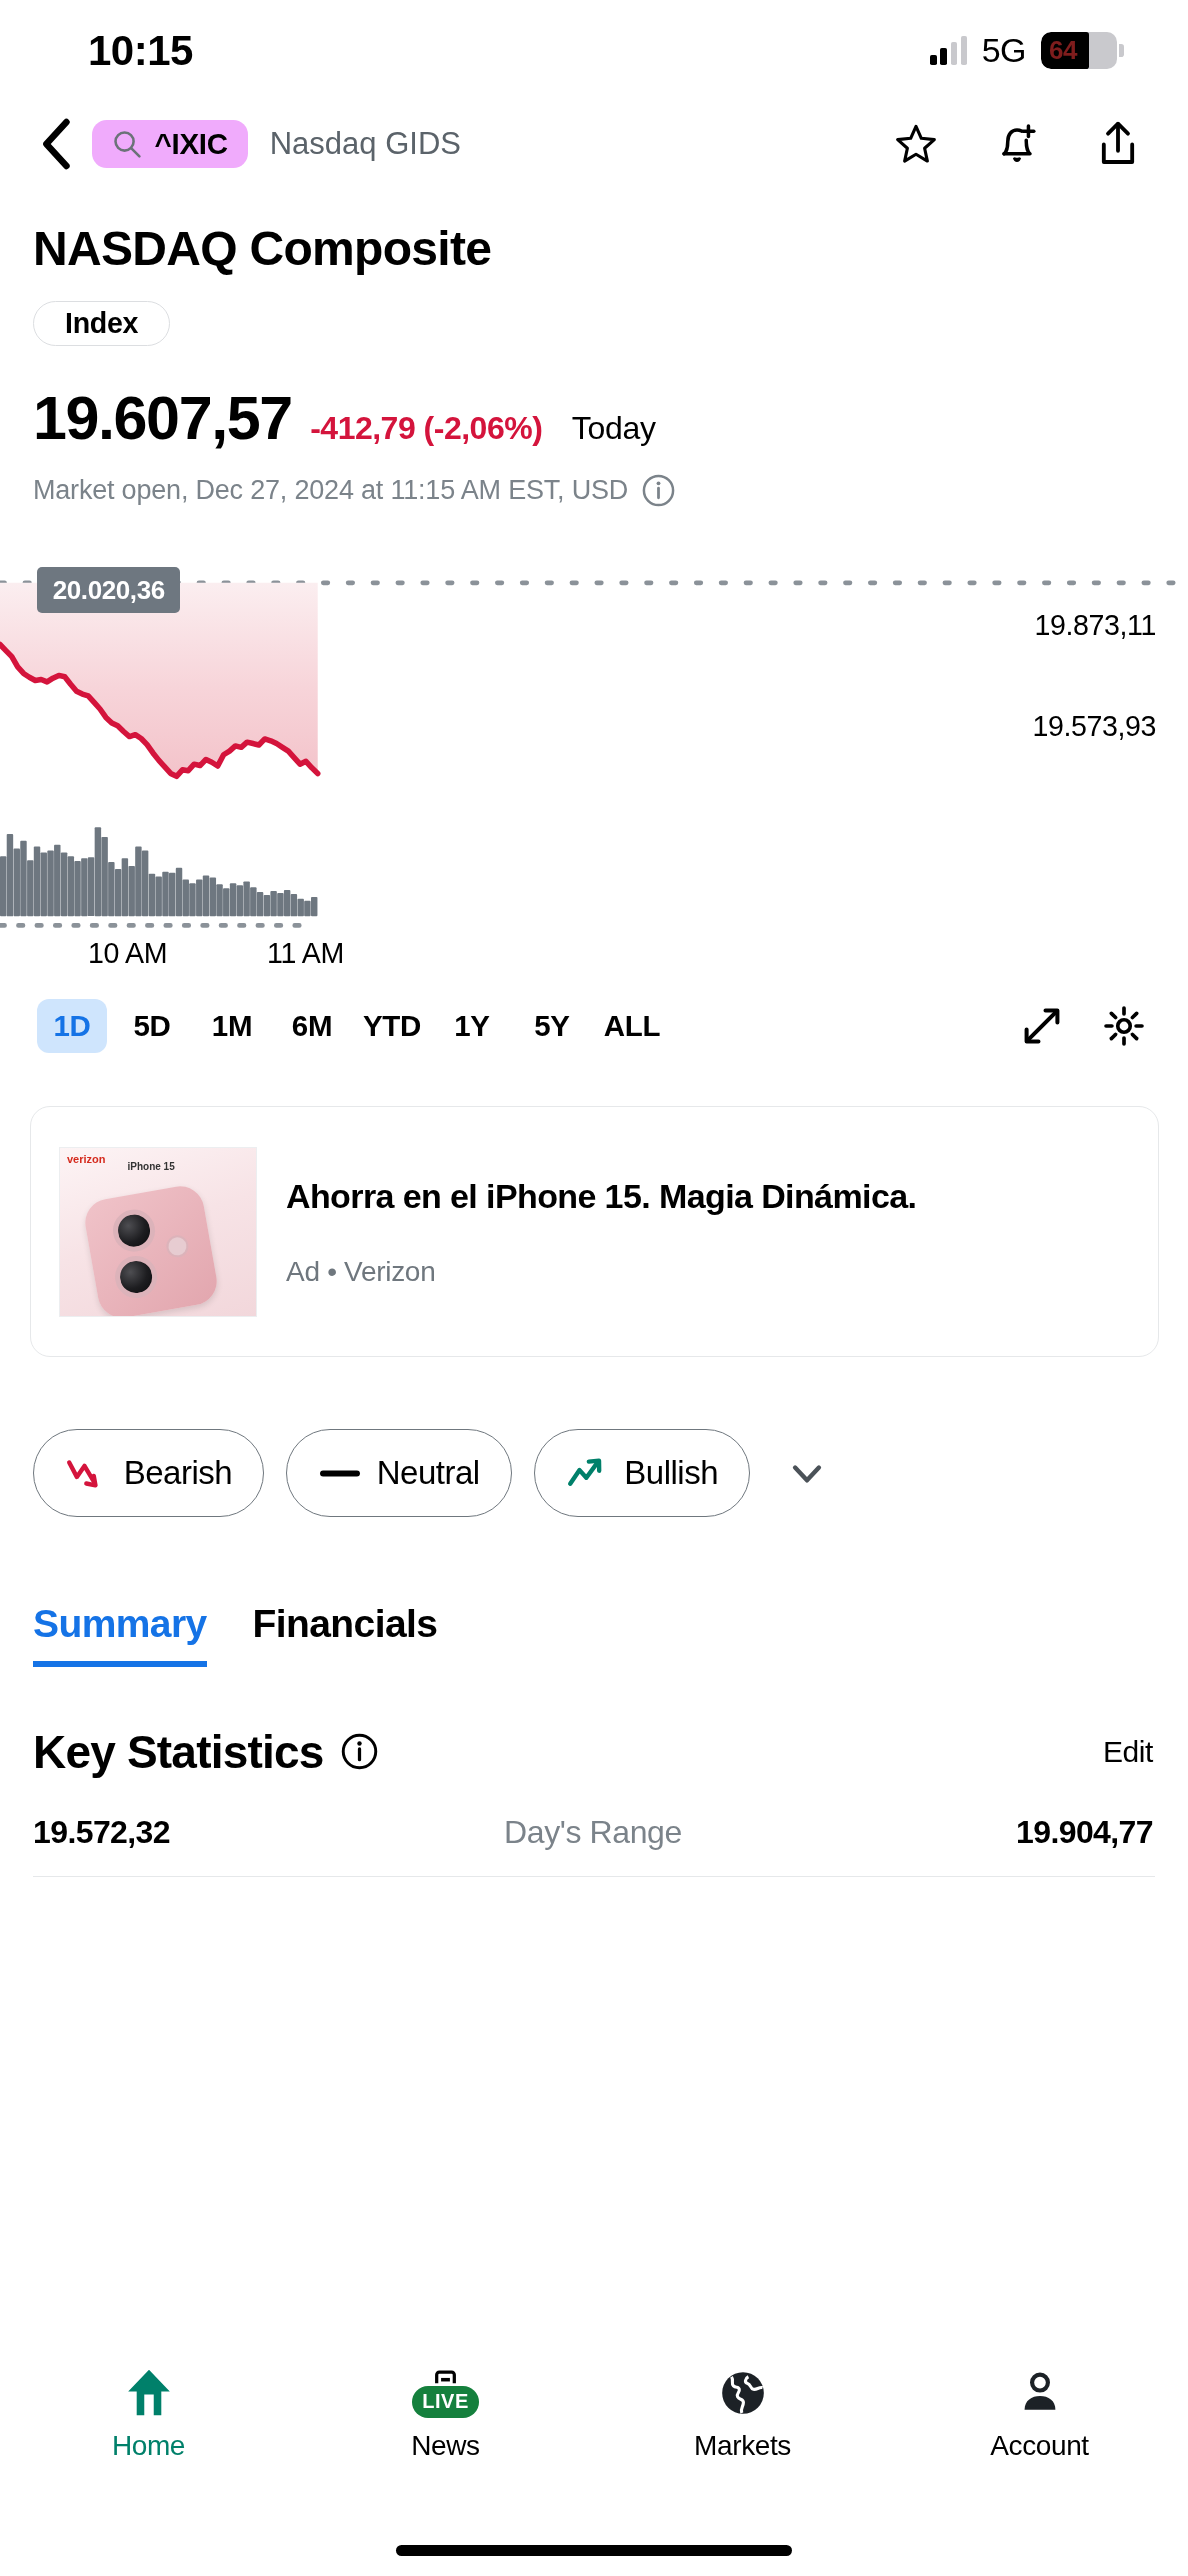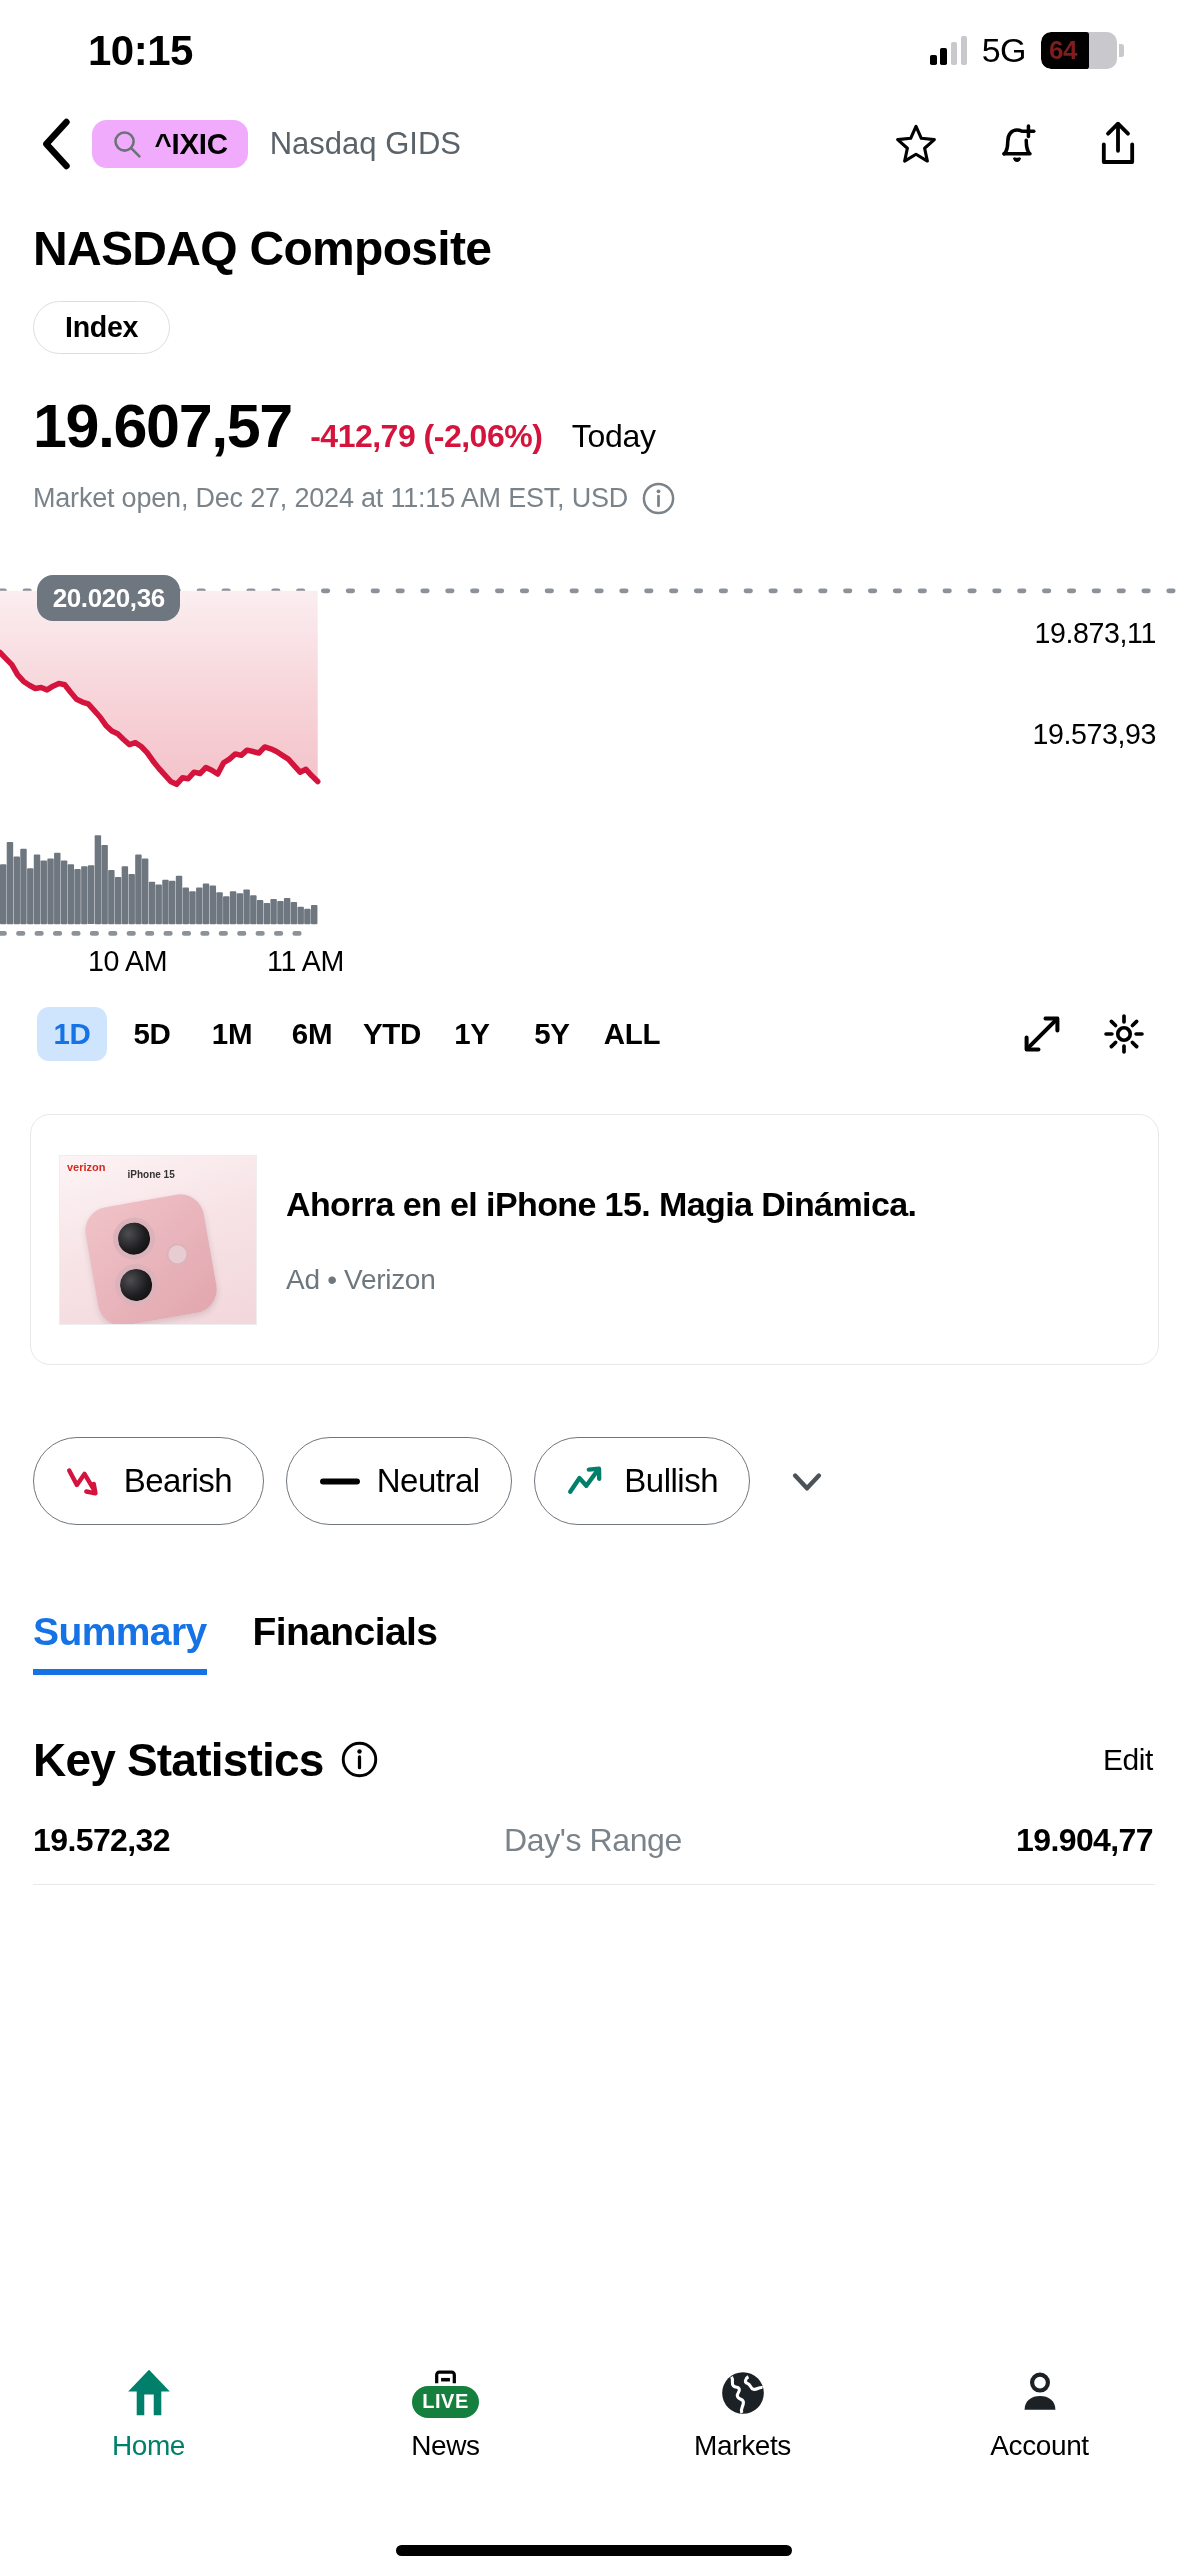"Index" .index-badge { height: 53px -> 45px }
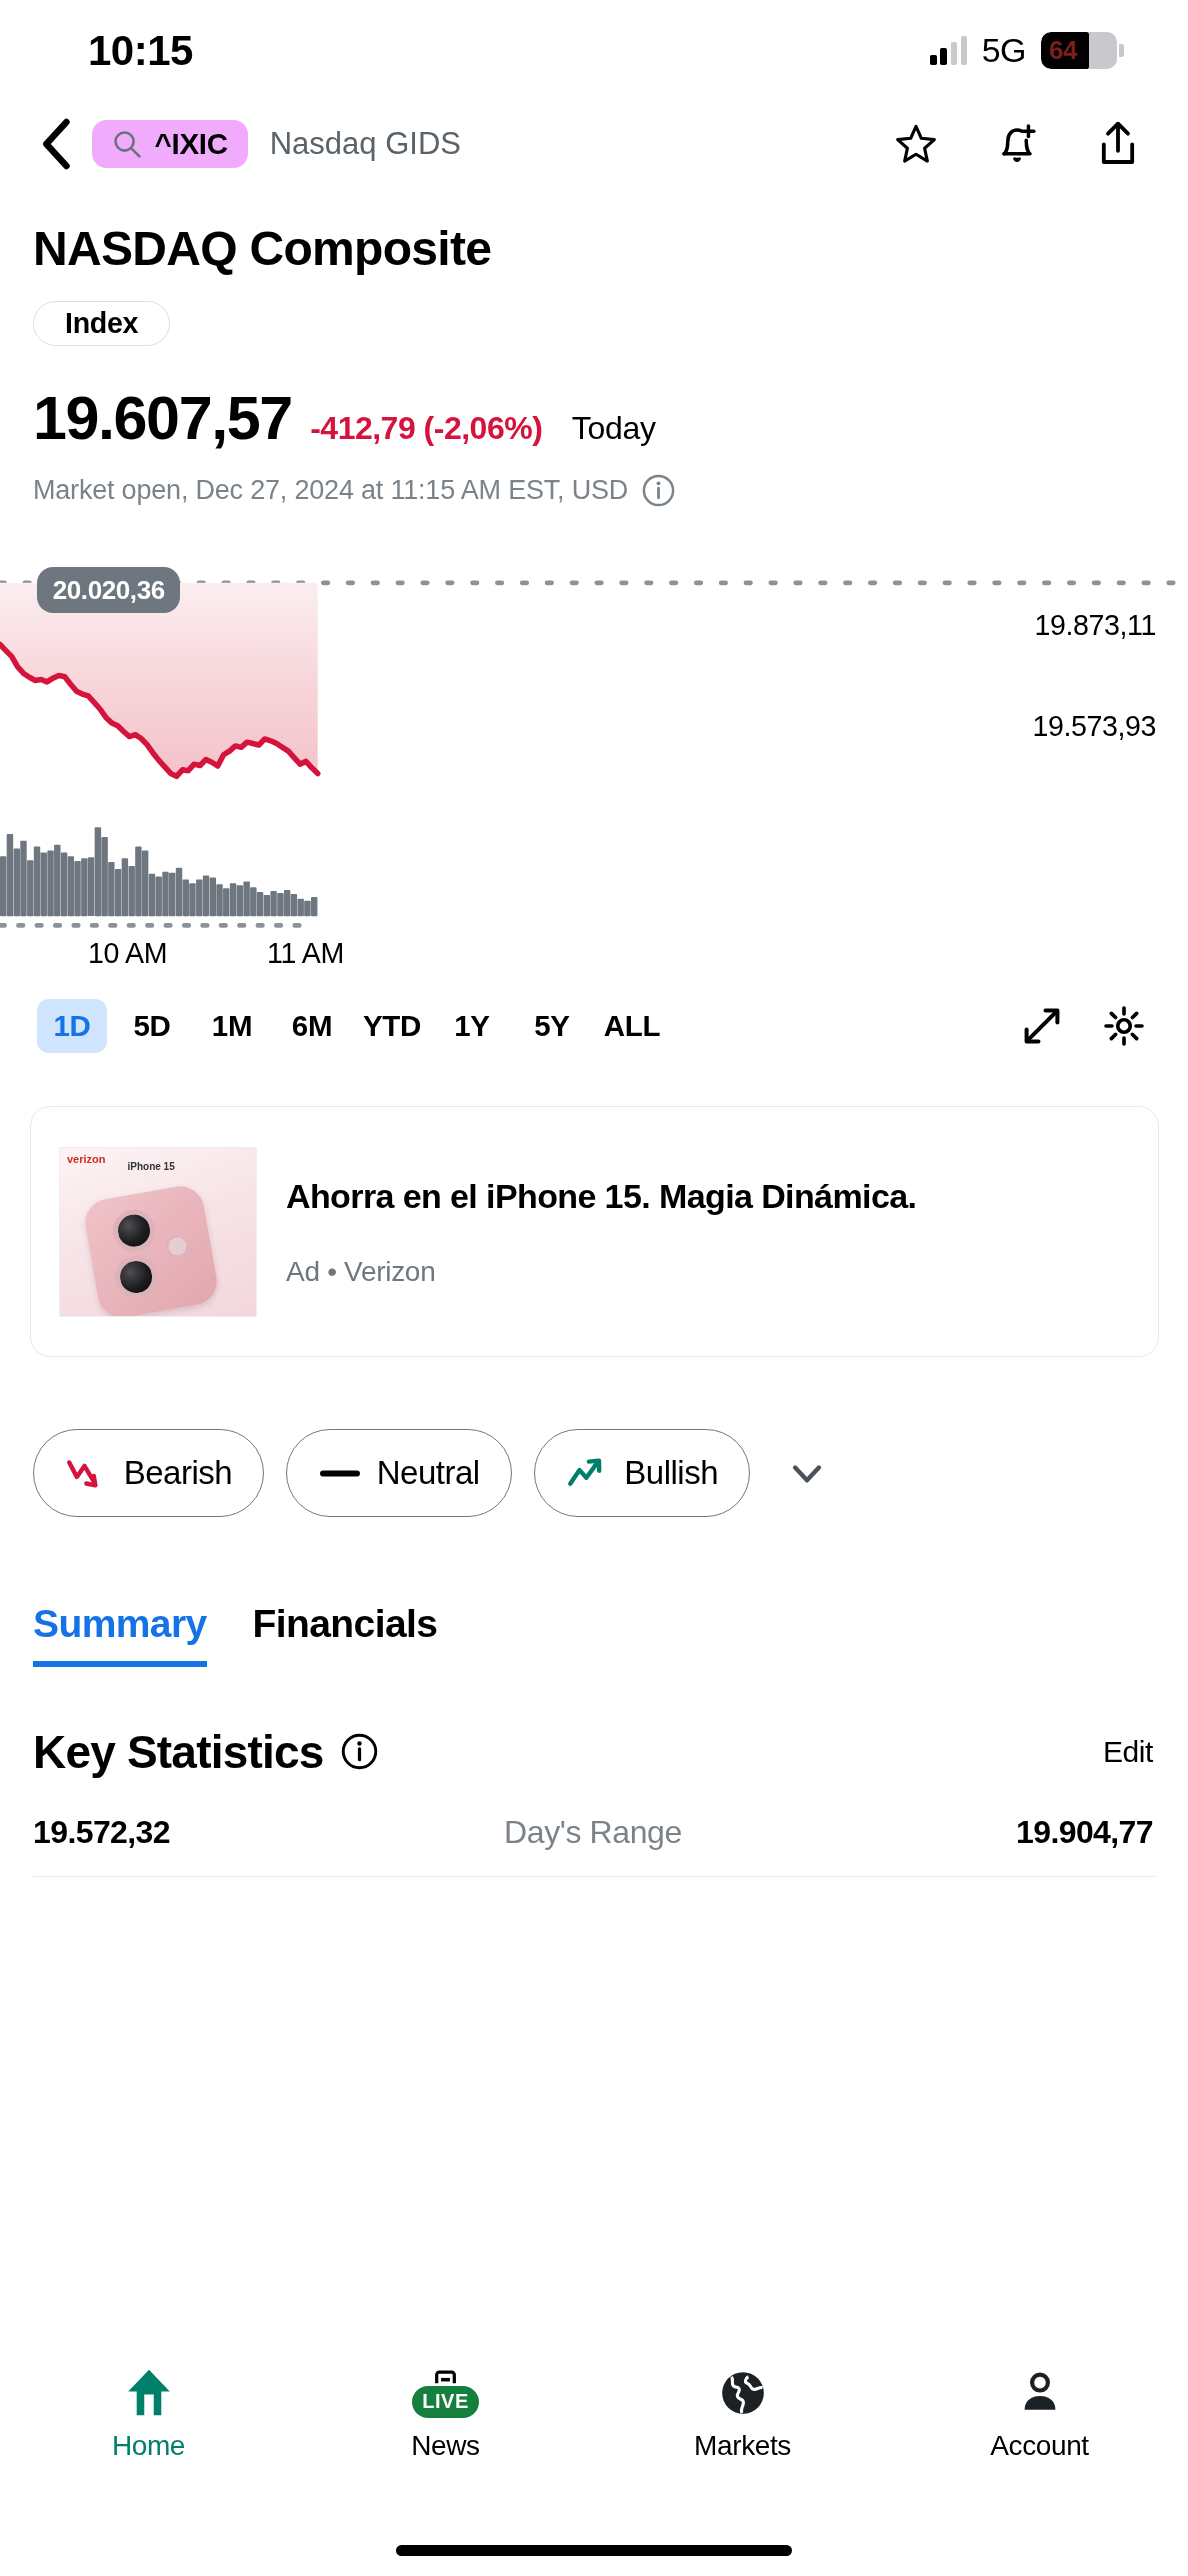"20.020,36" .ref-badge { border-radius: 16px -> 5px }
